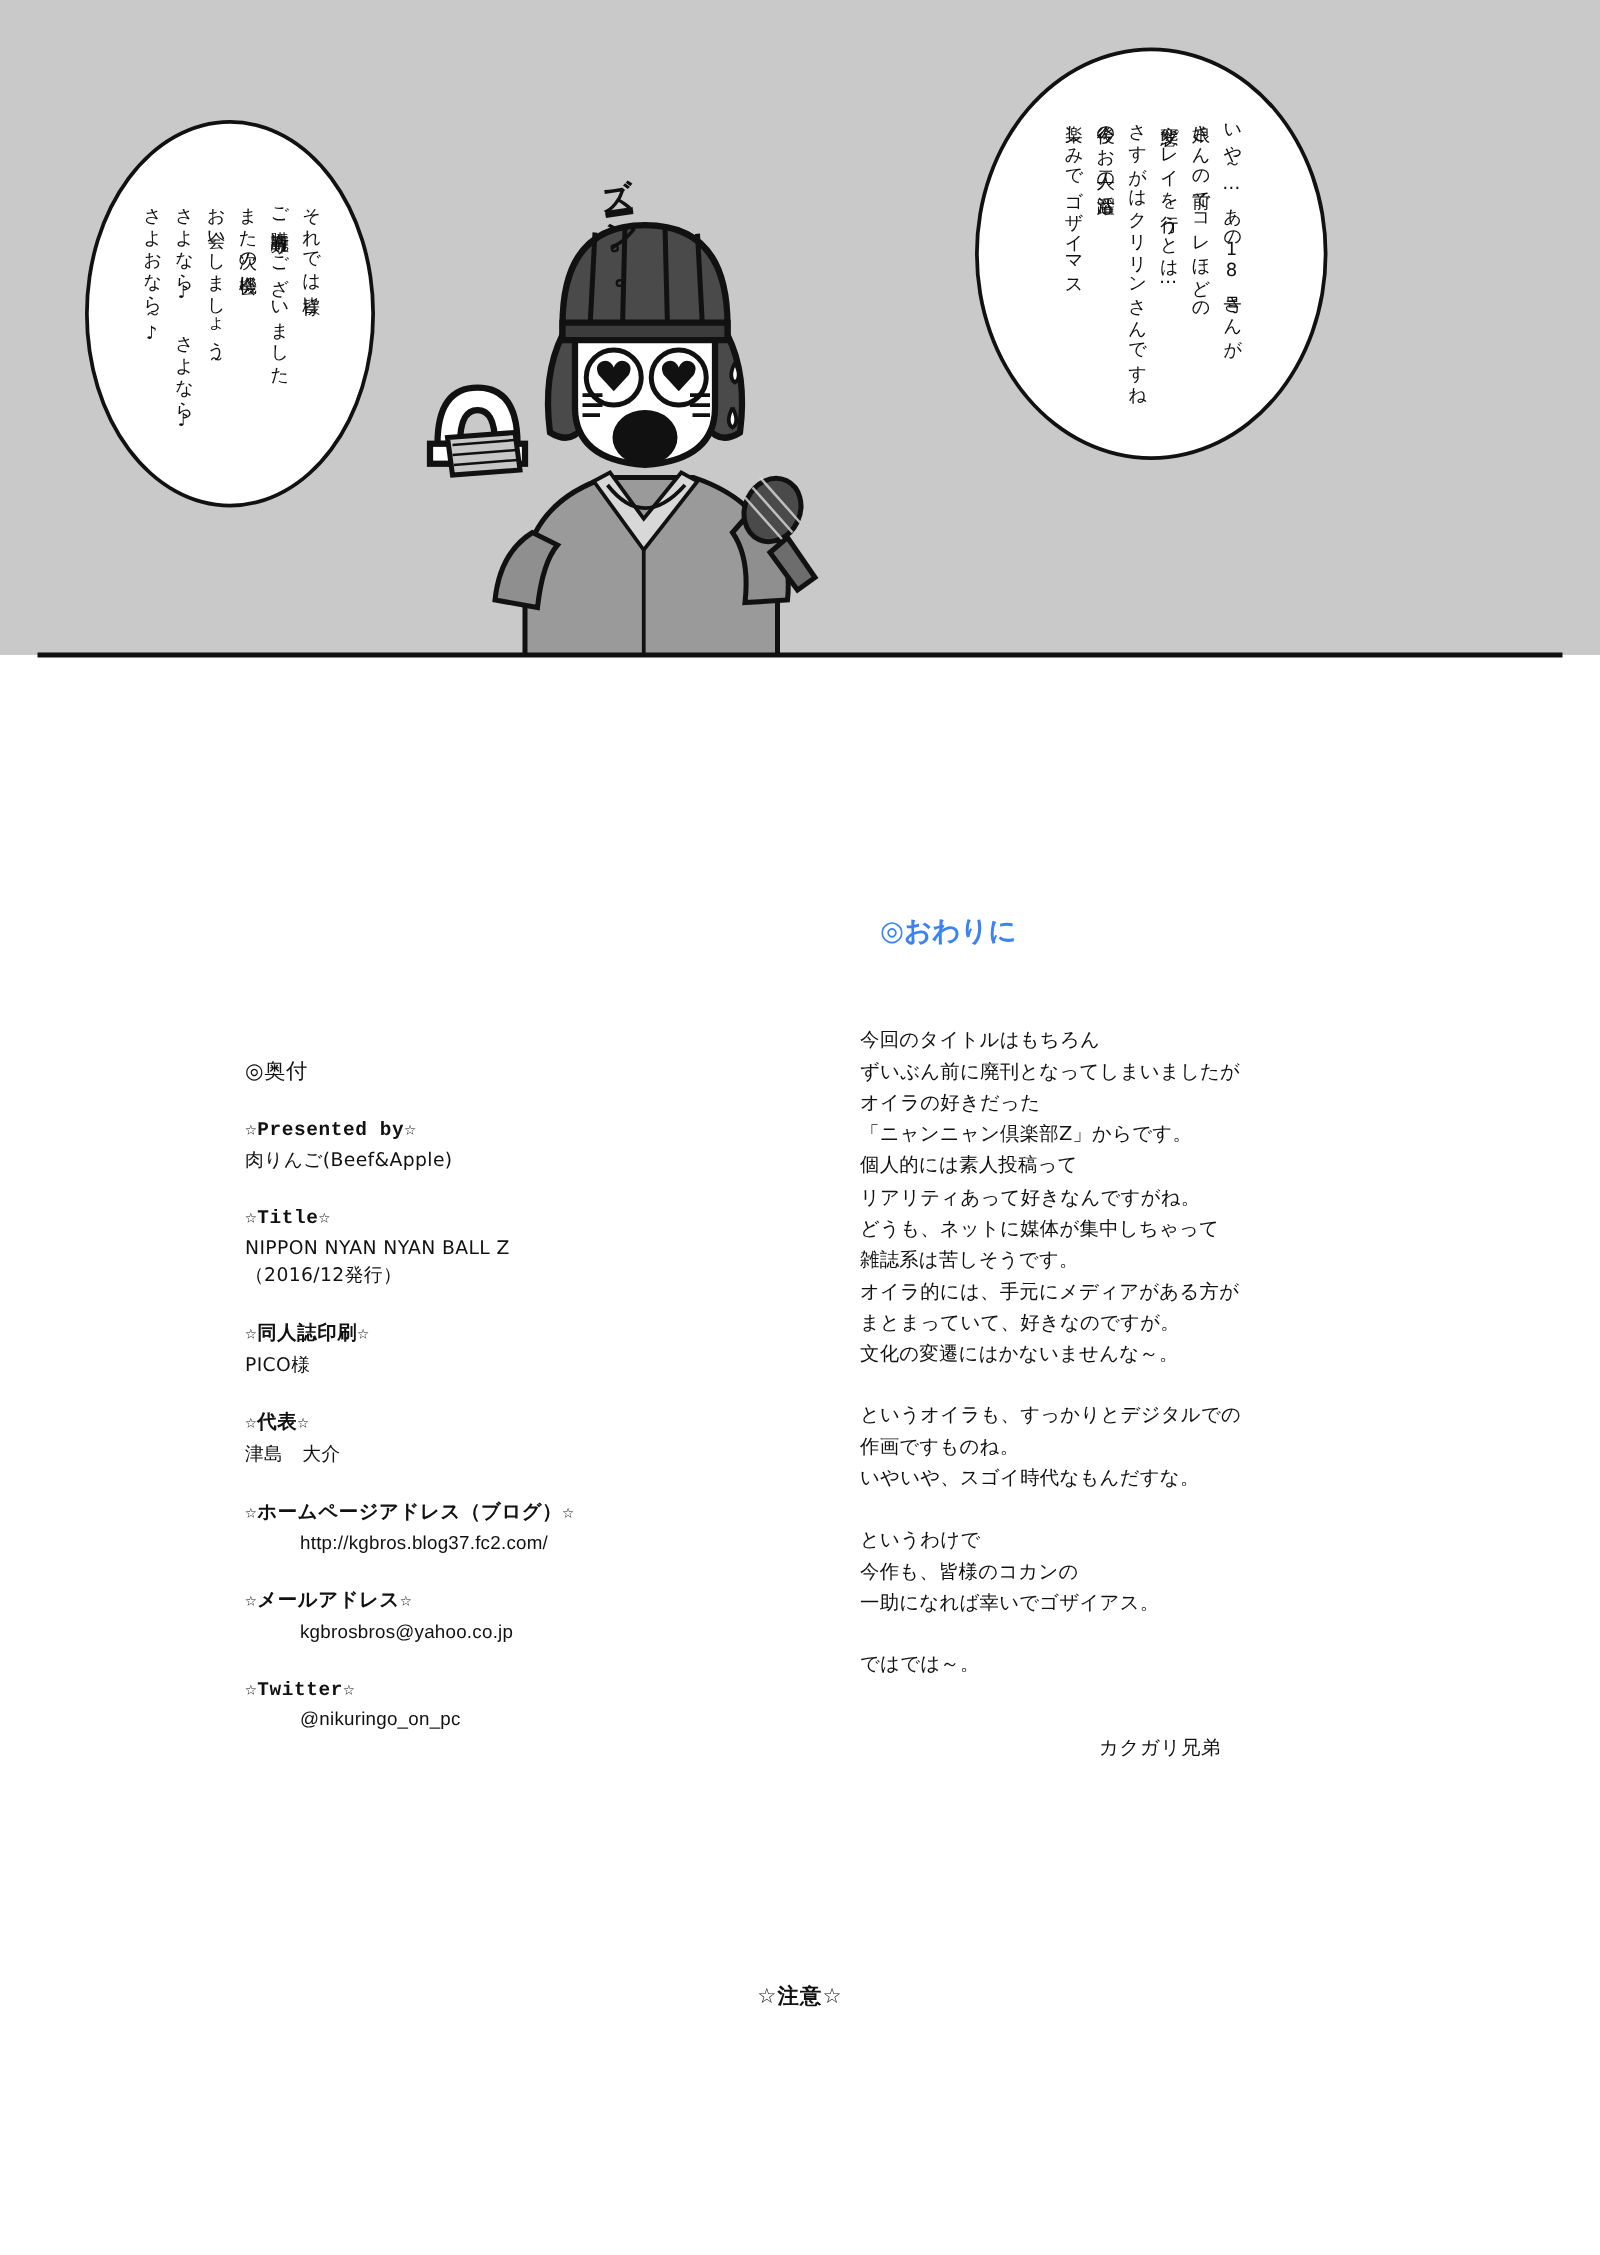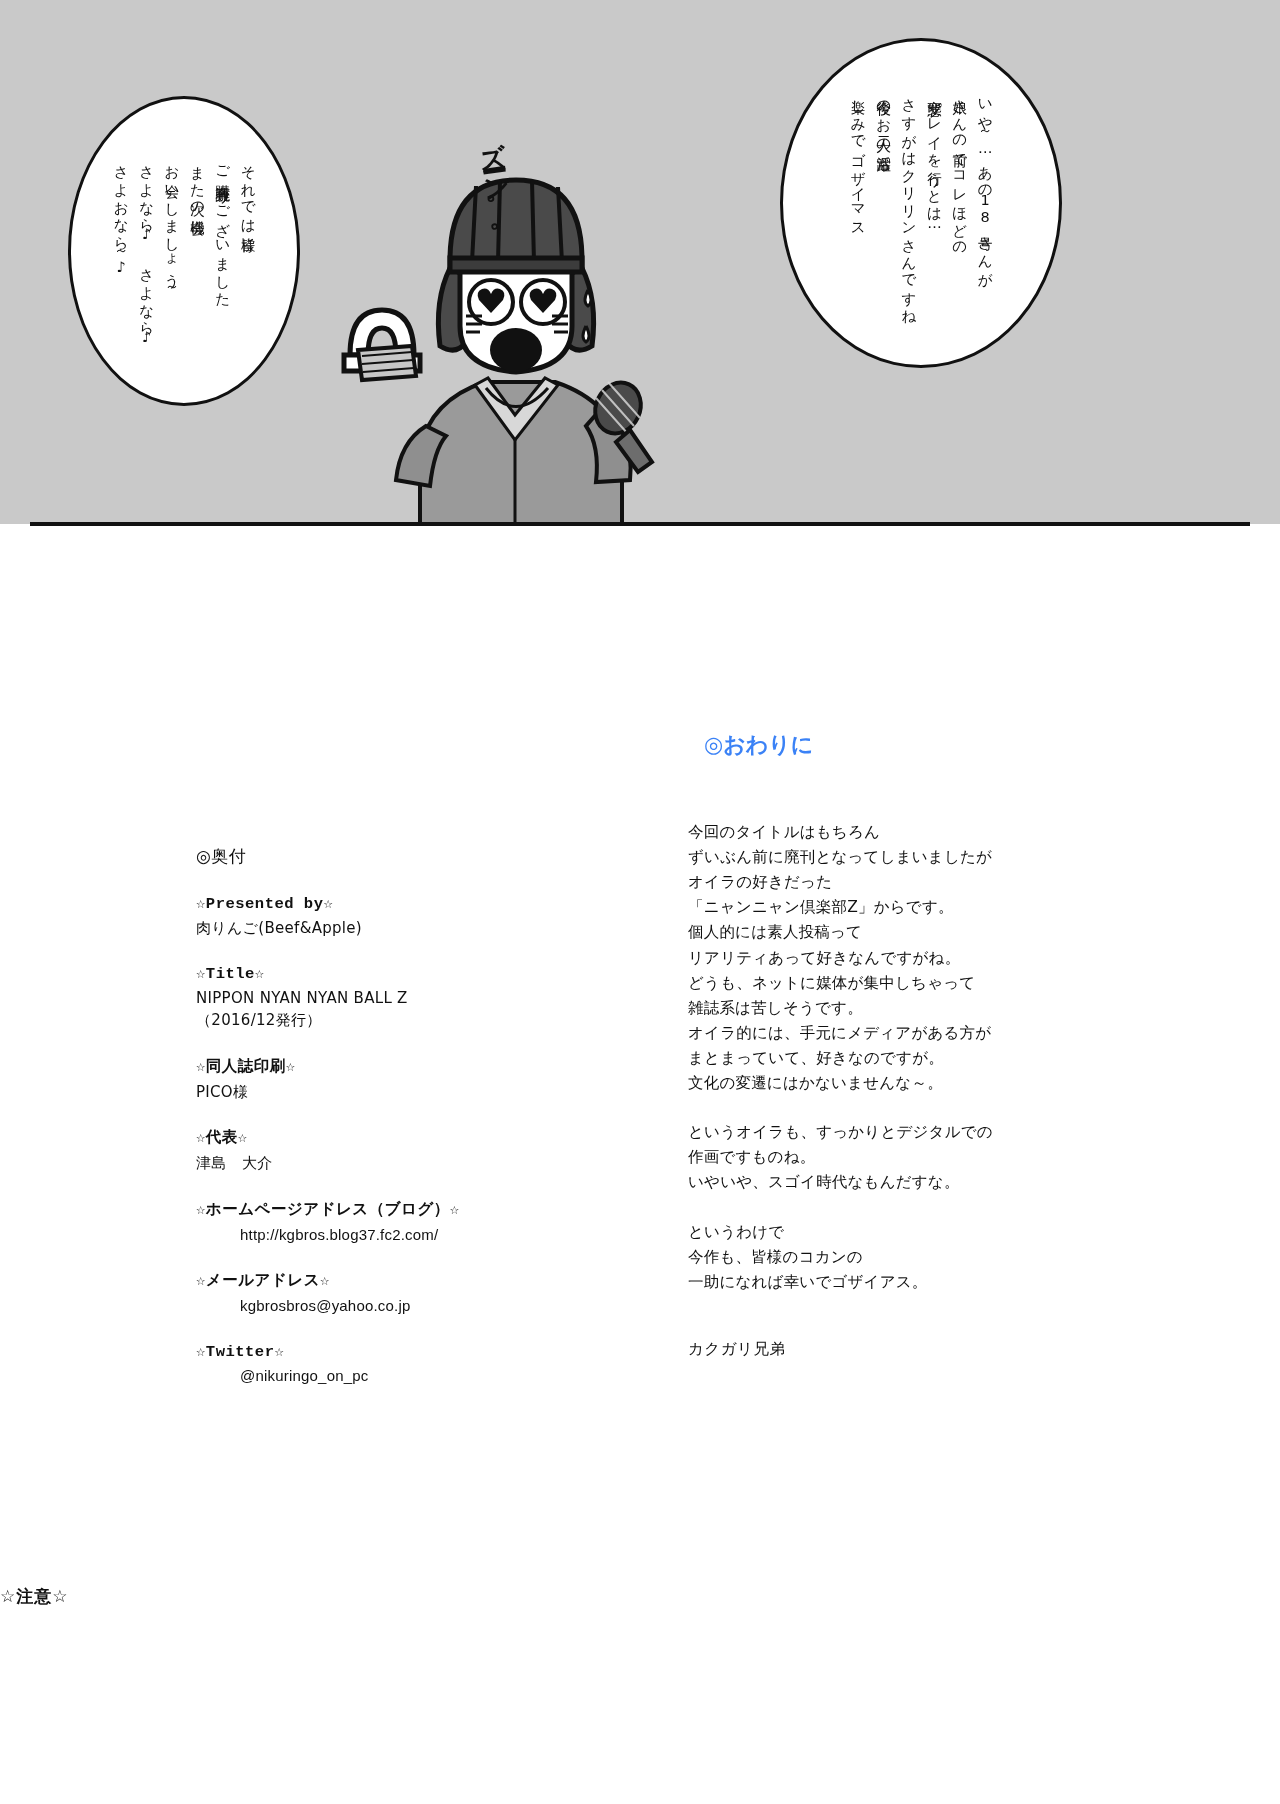"ではでは～。" p.essay-para { html: none -> <p>ではでは～。</p> }
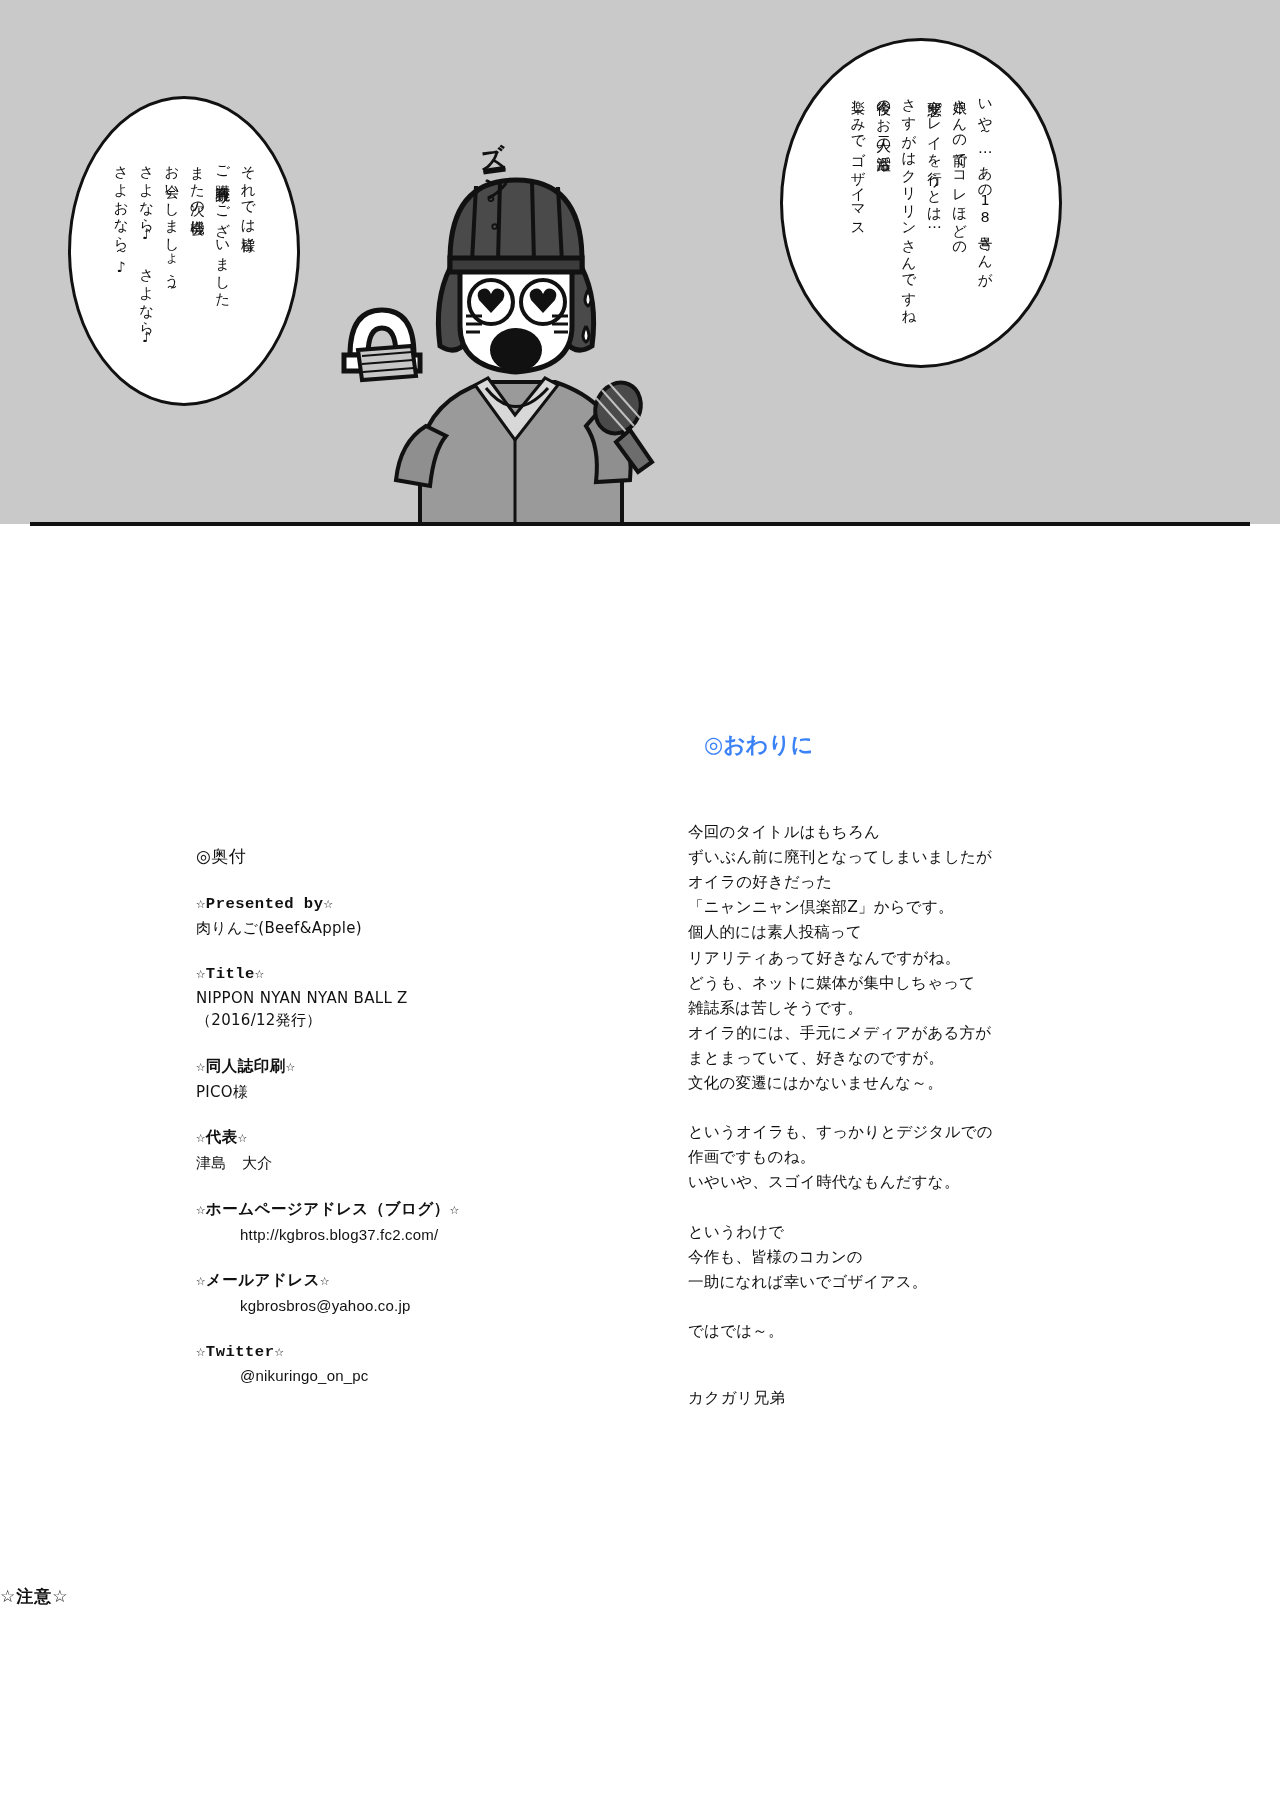"カクガリ兄弟" .essay-sign { text-align: none -> center }
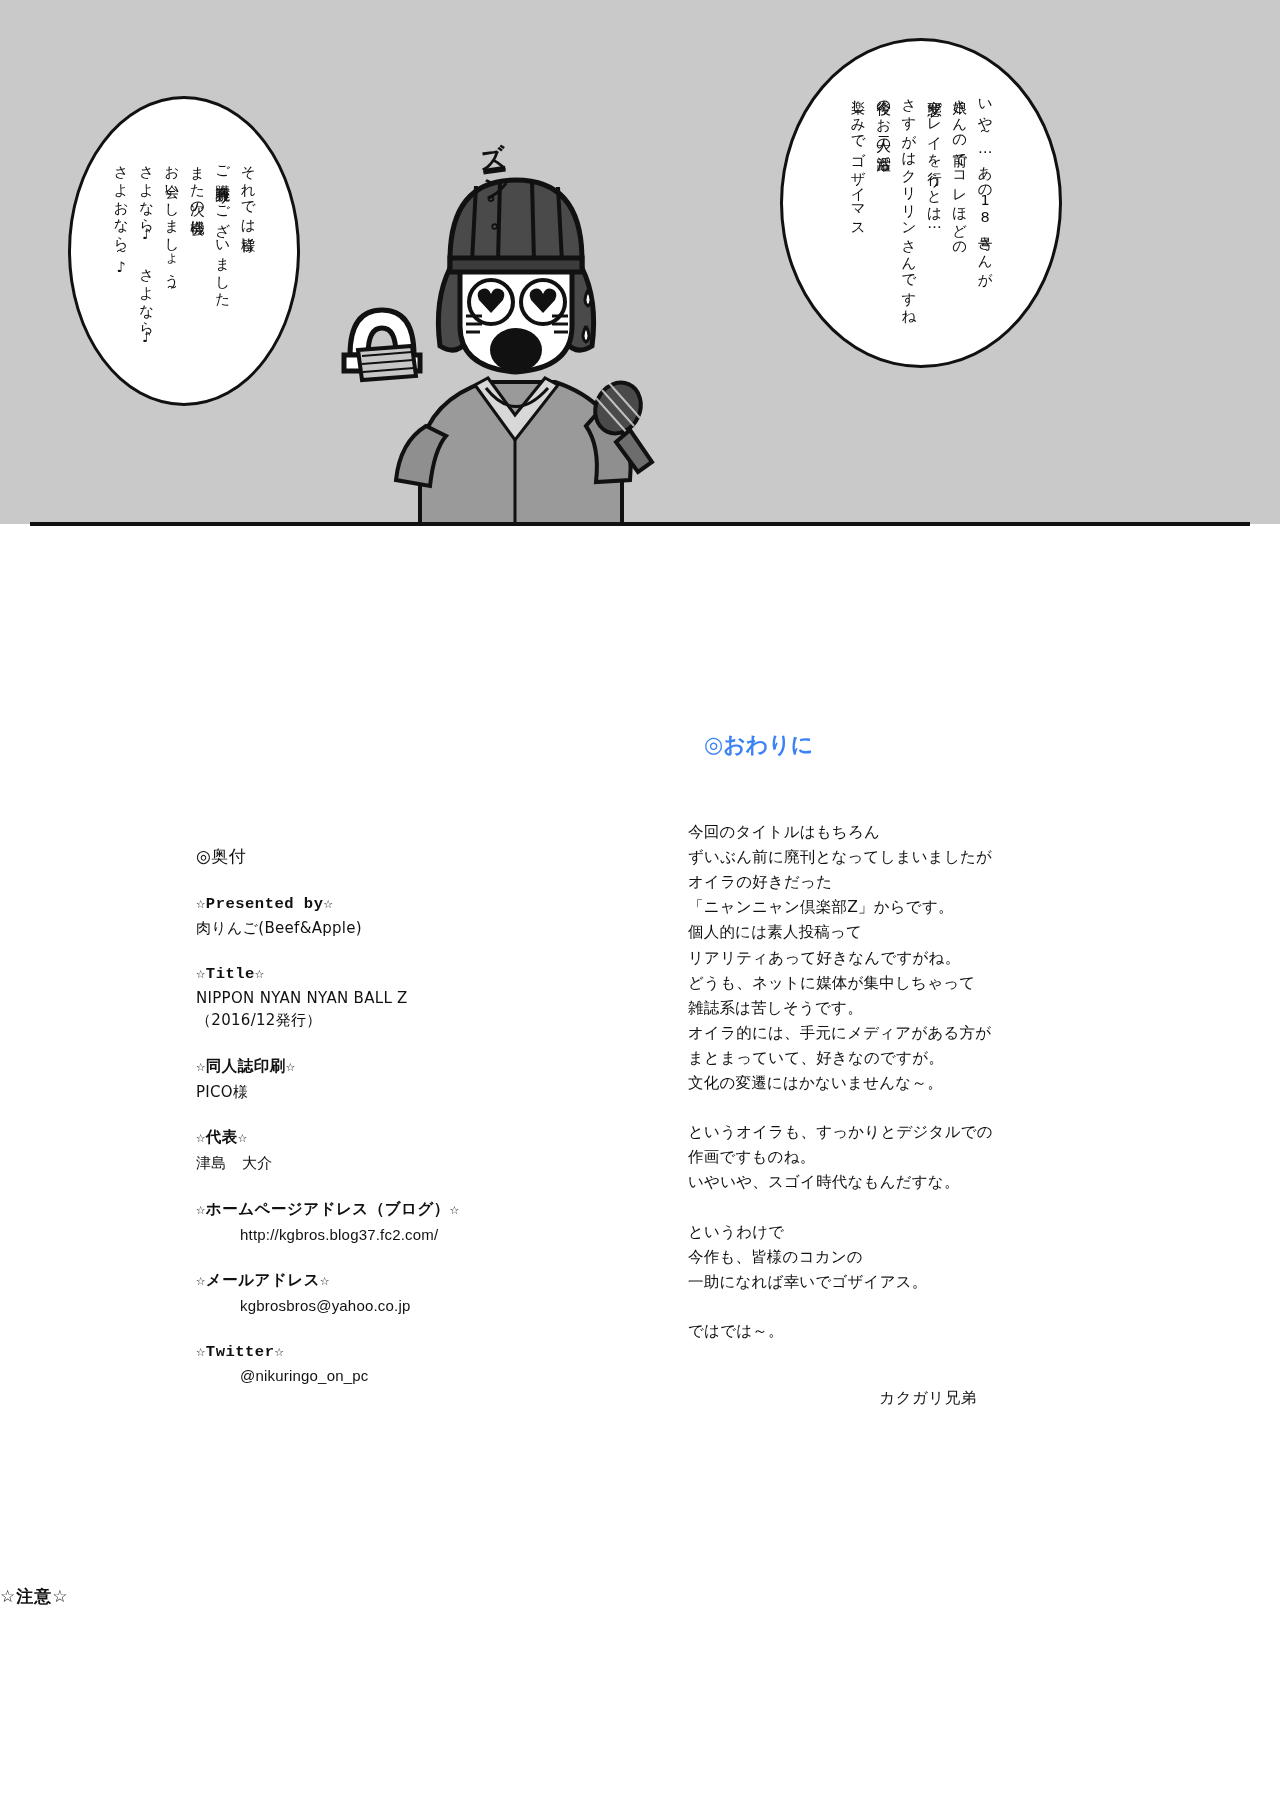"☆注意☆" #notice { text-align: none -> center }
